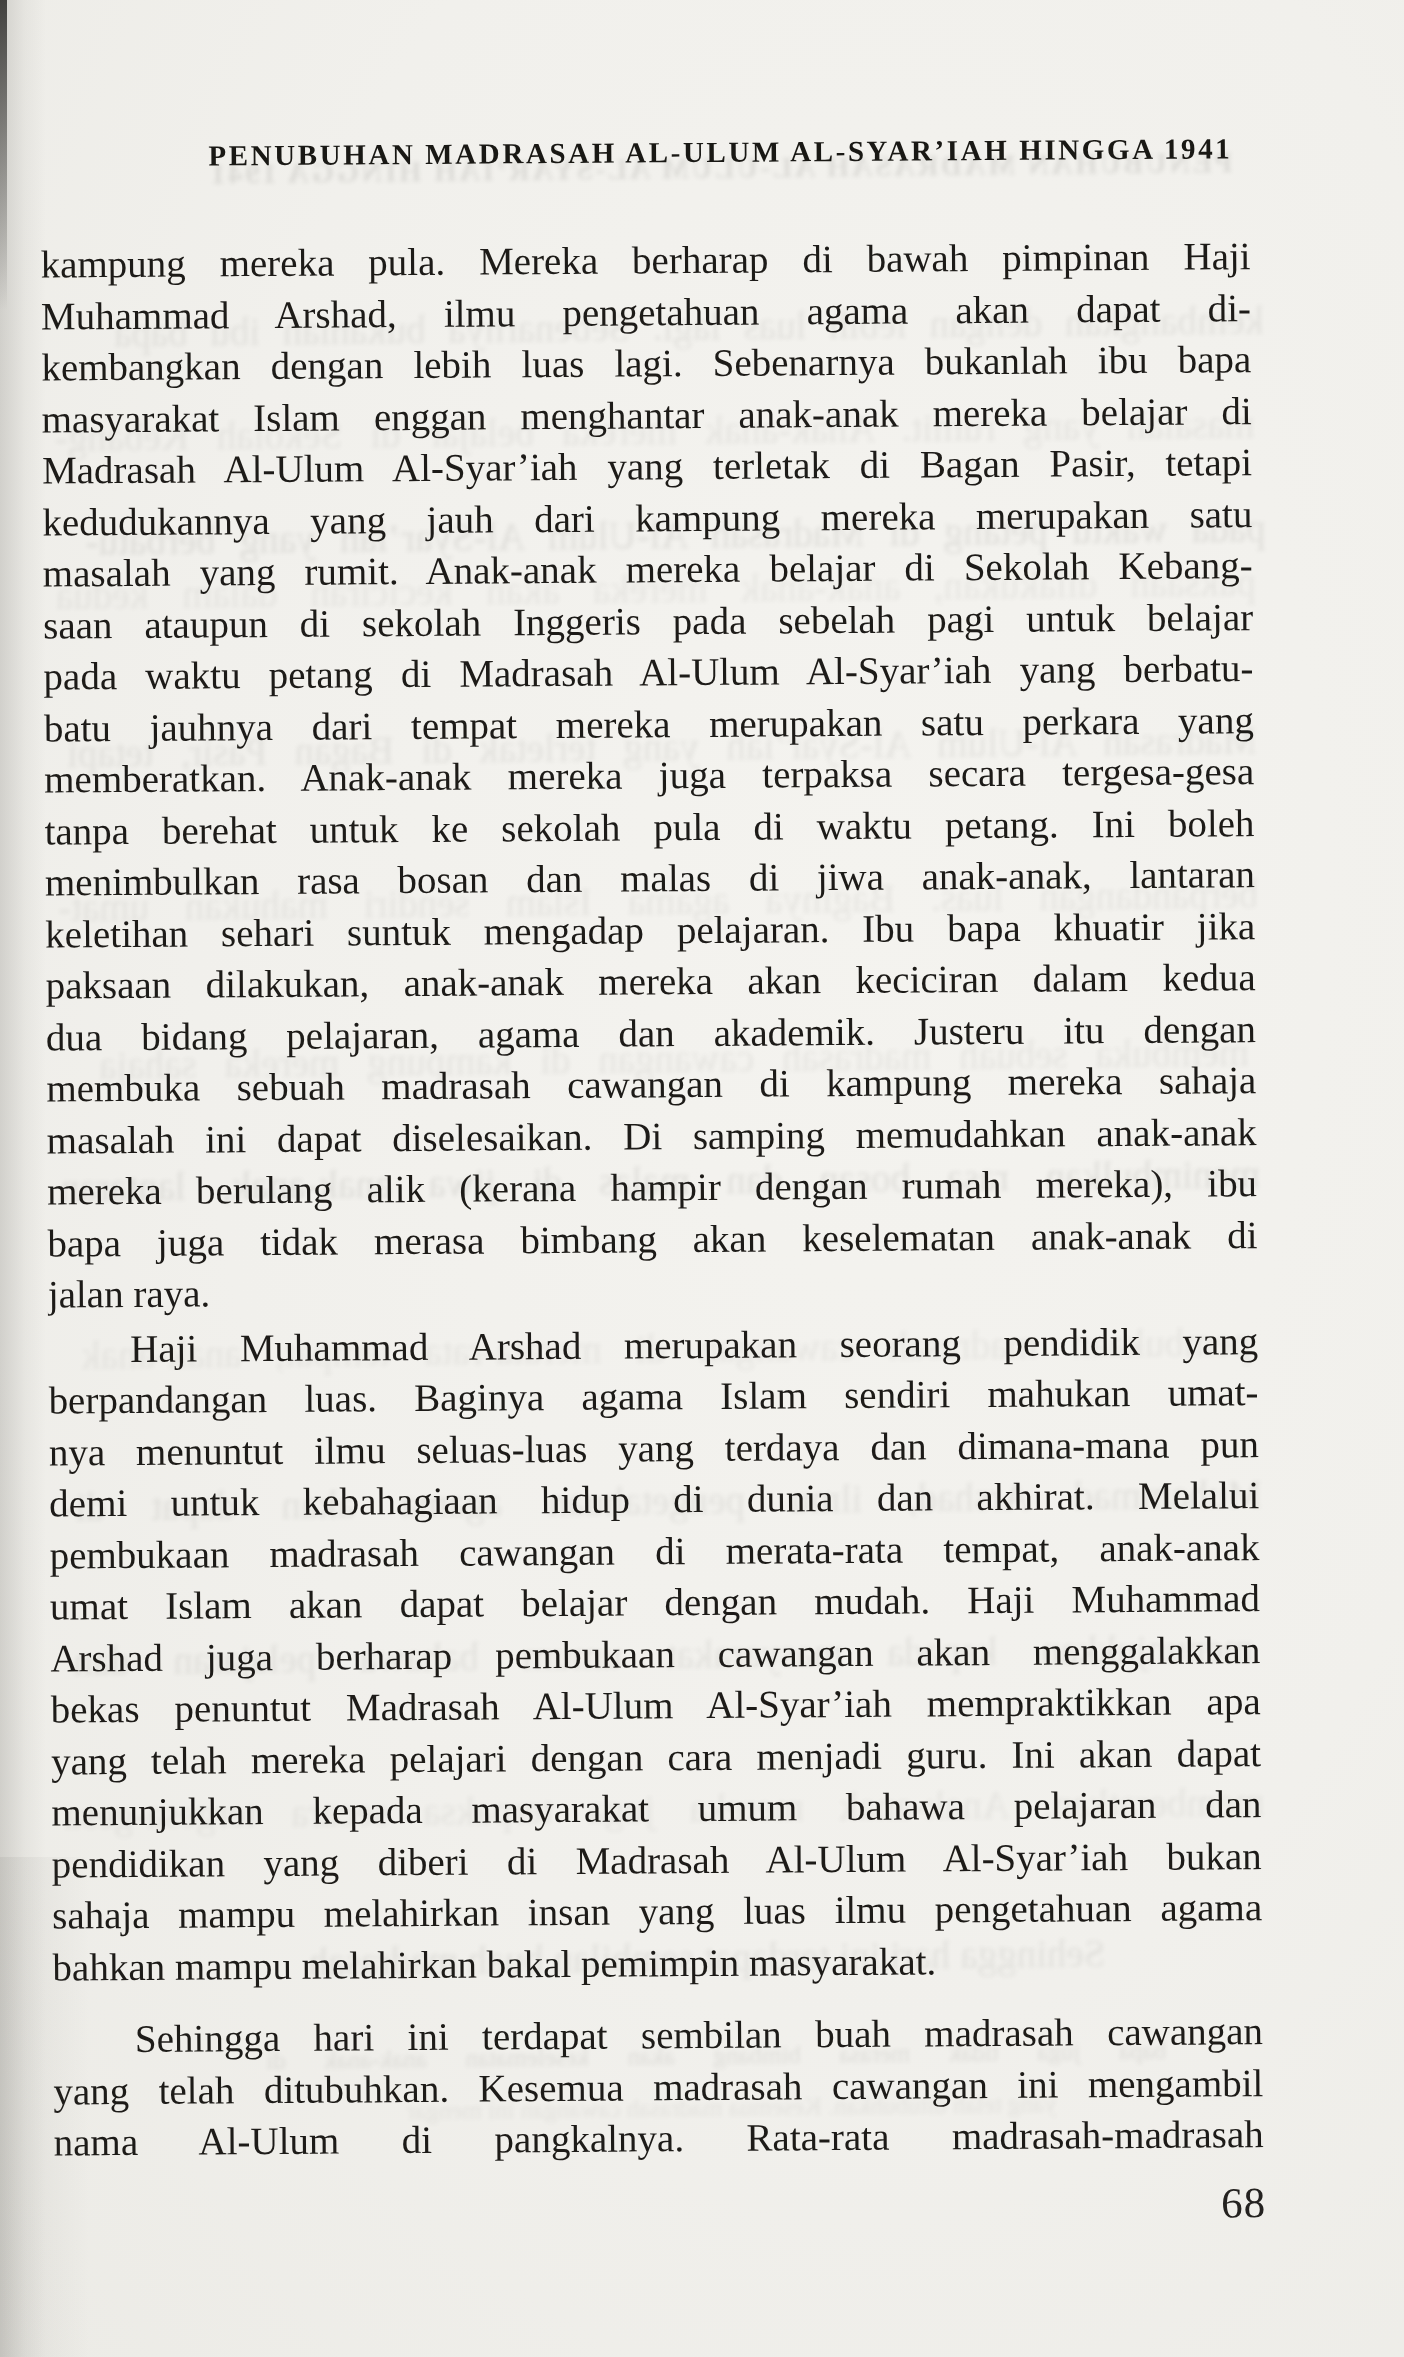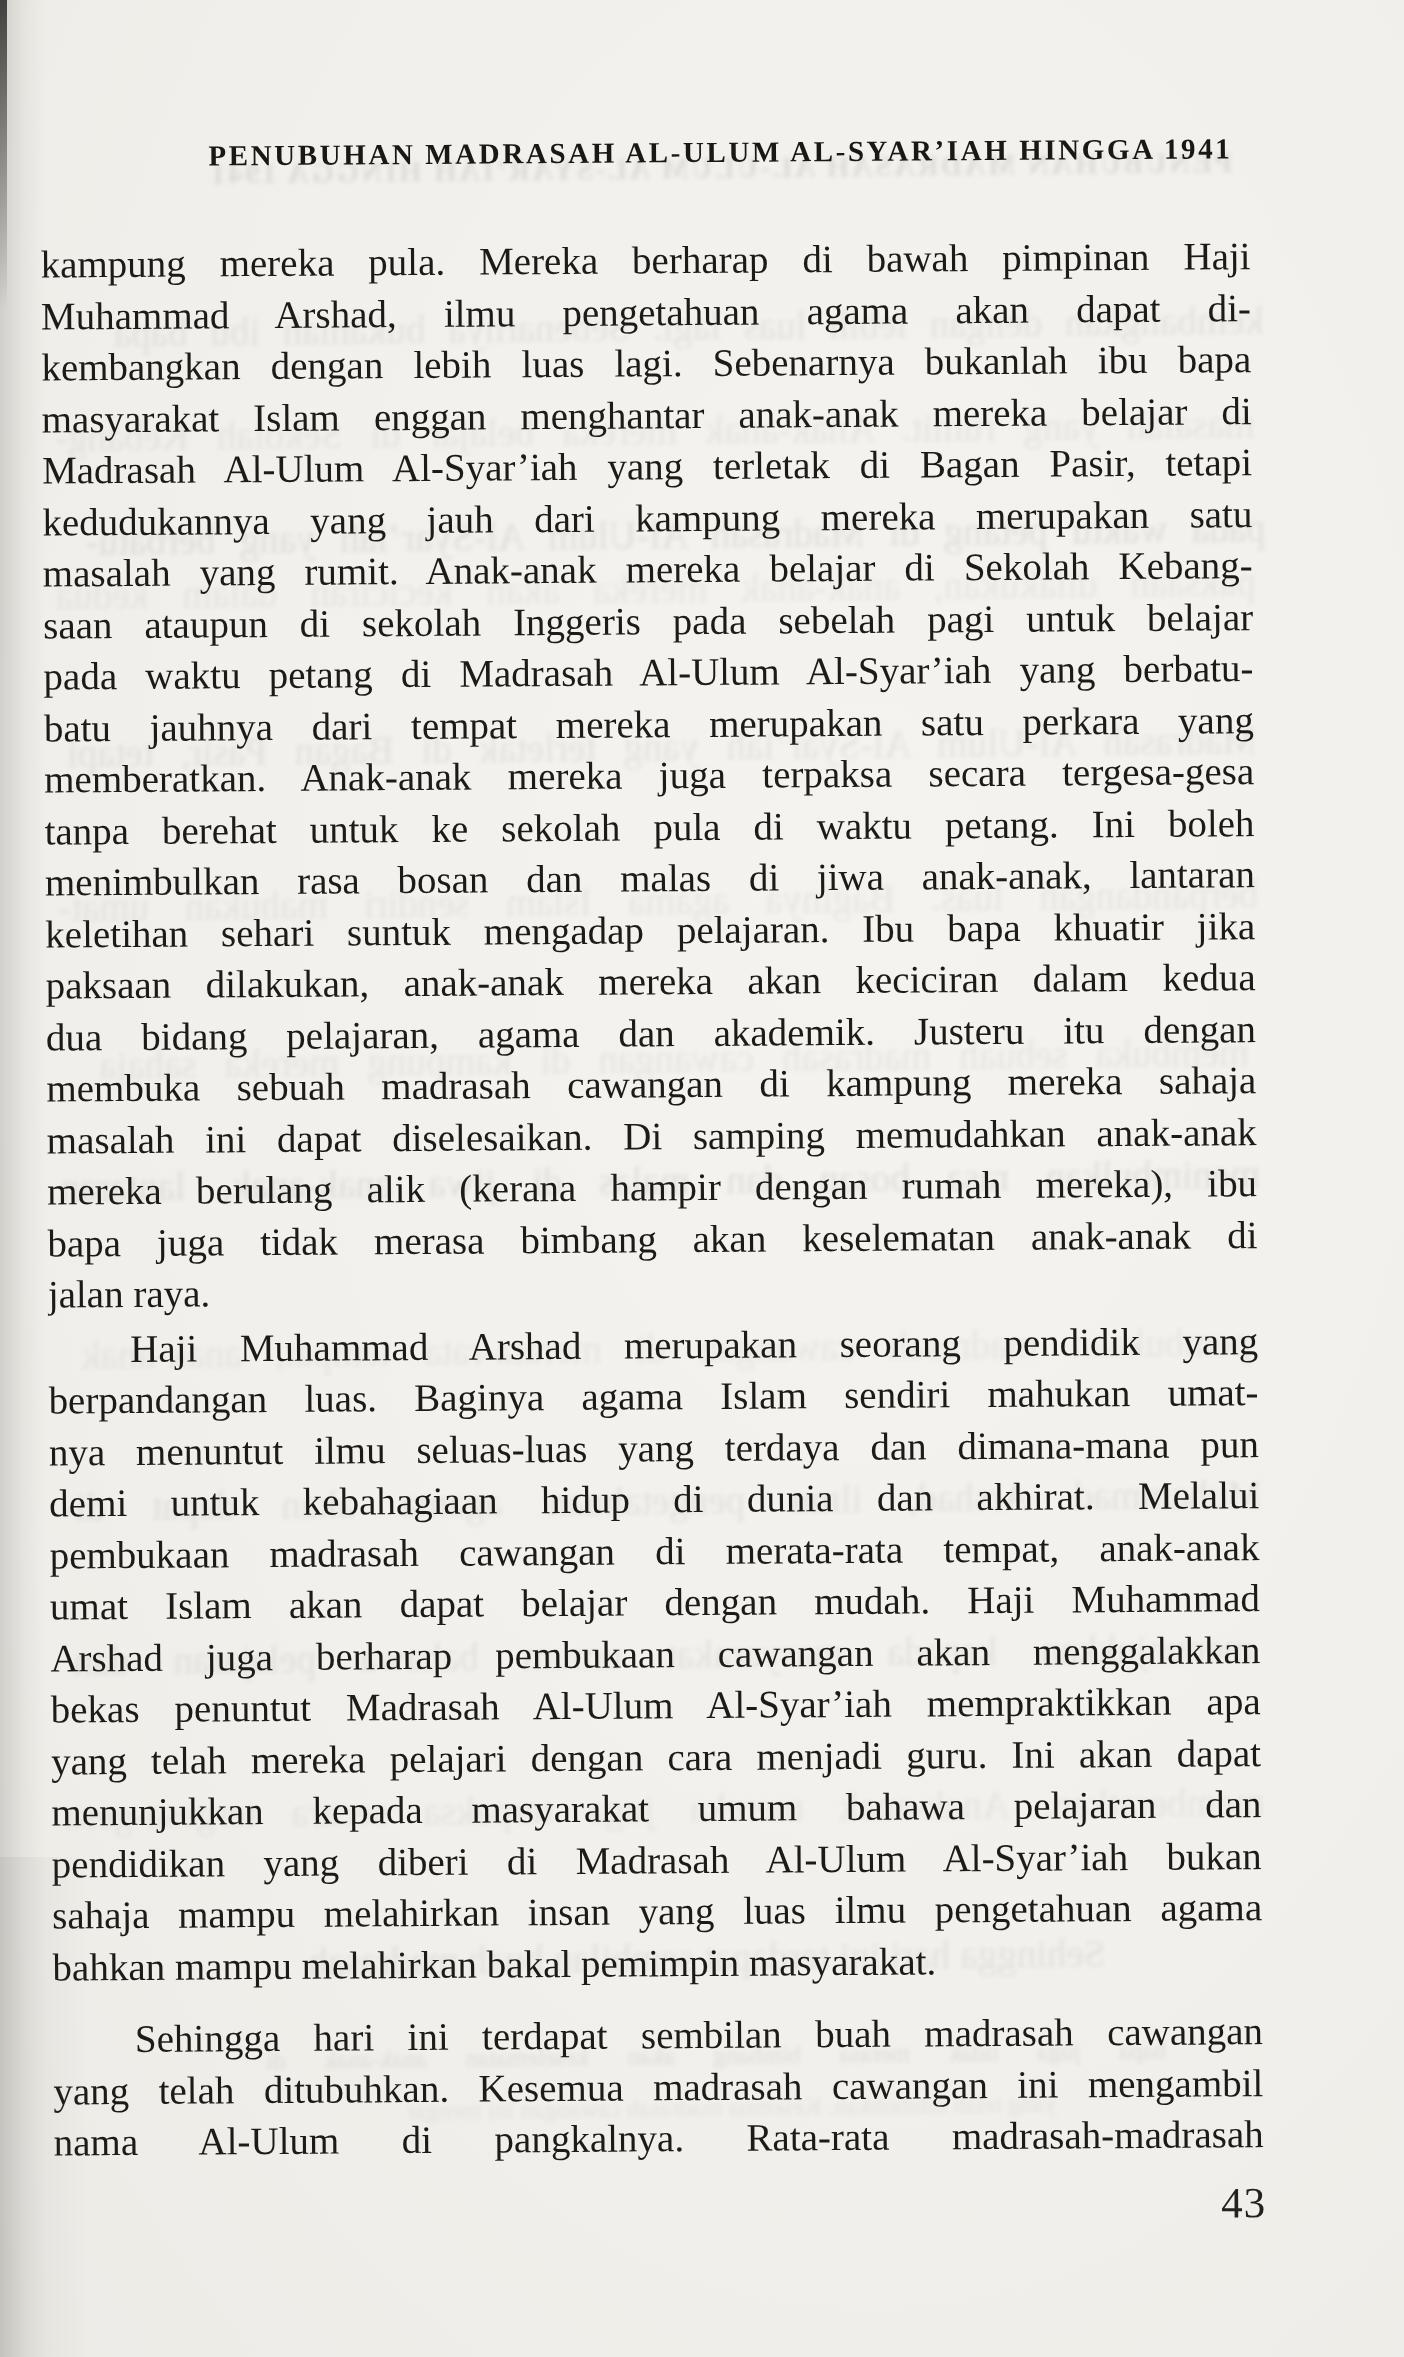"43" div.page-number { text: 43 -> 68 }
